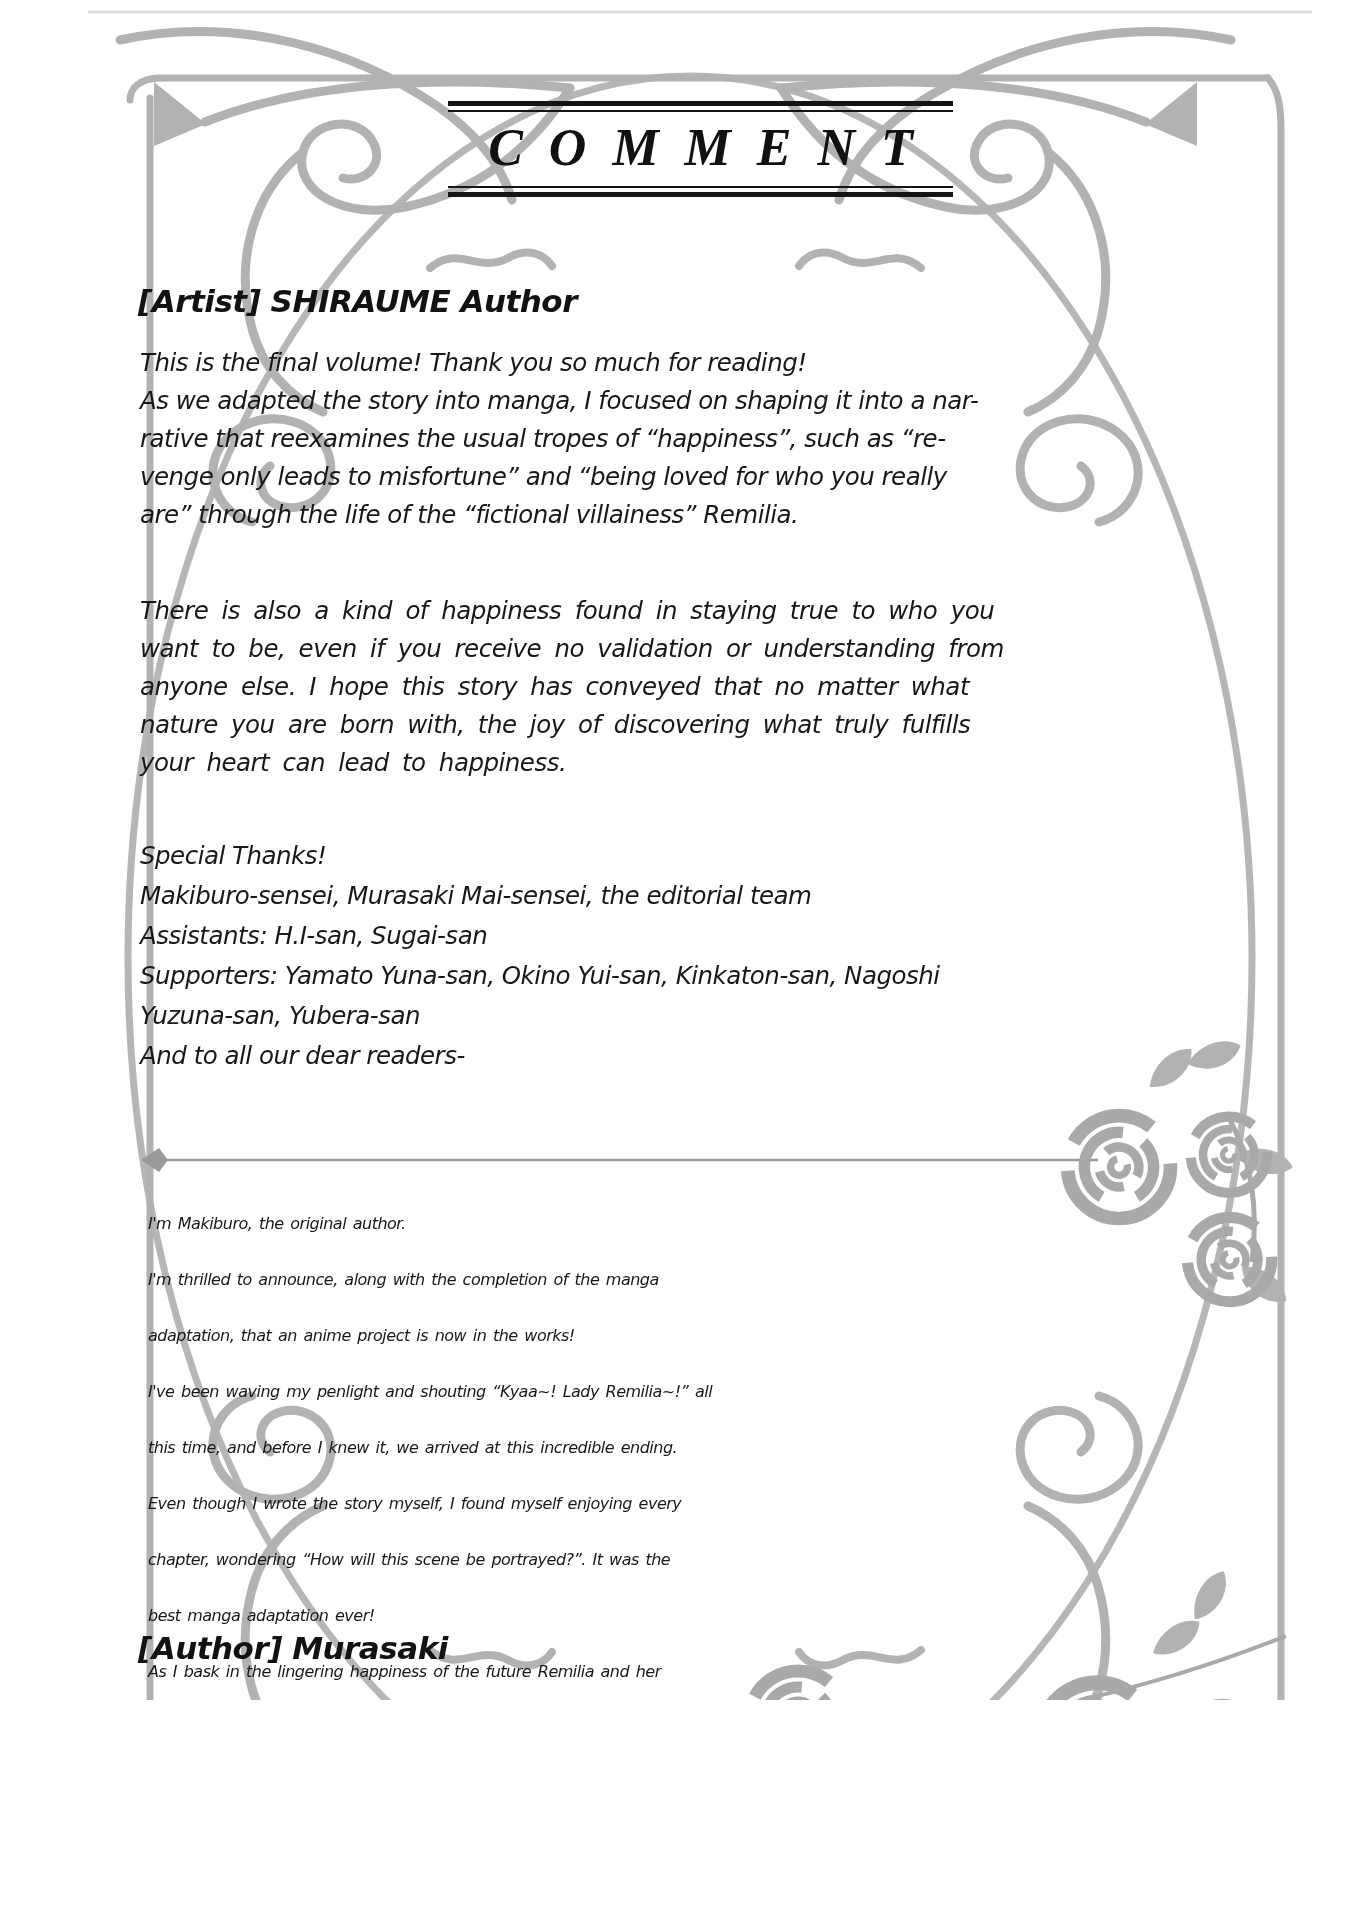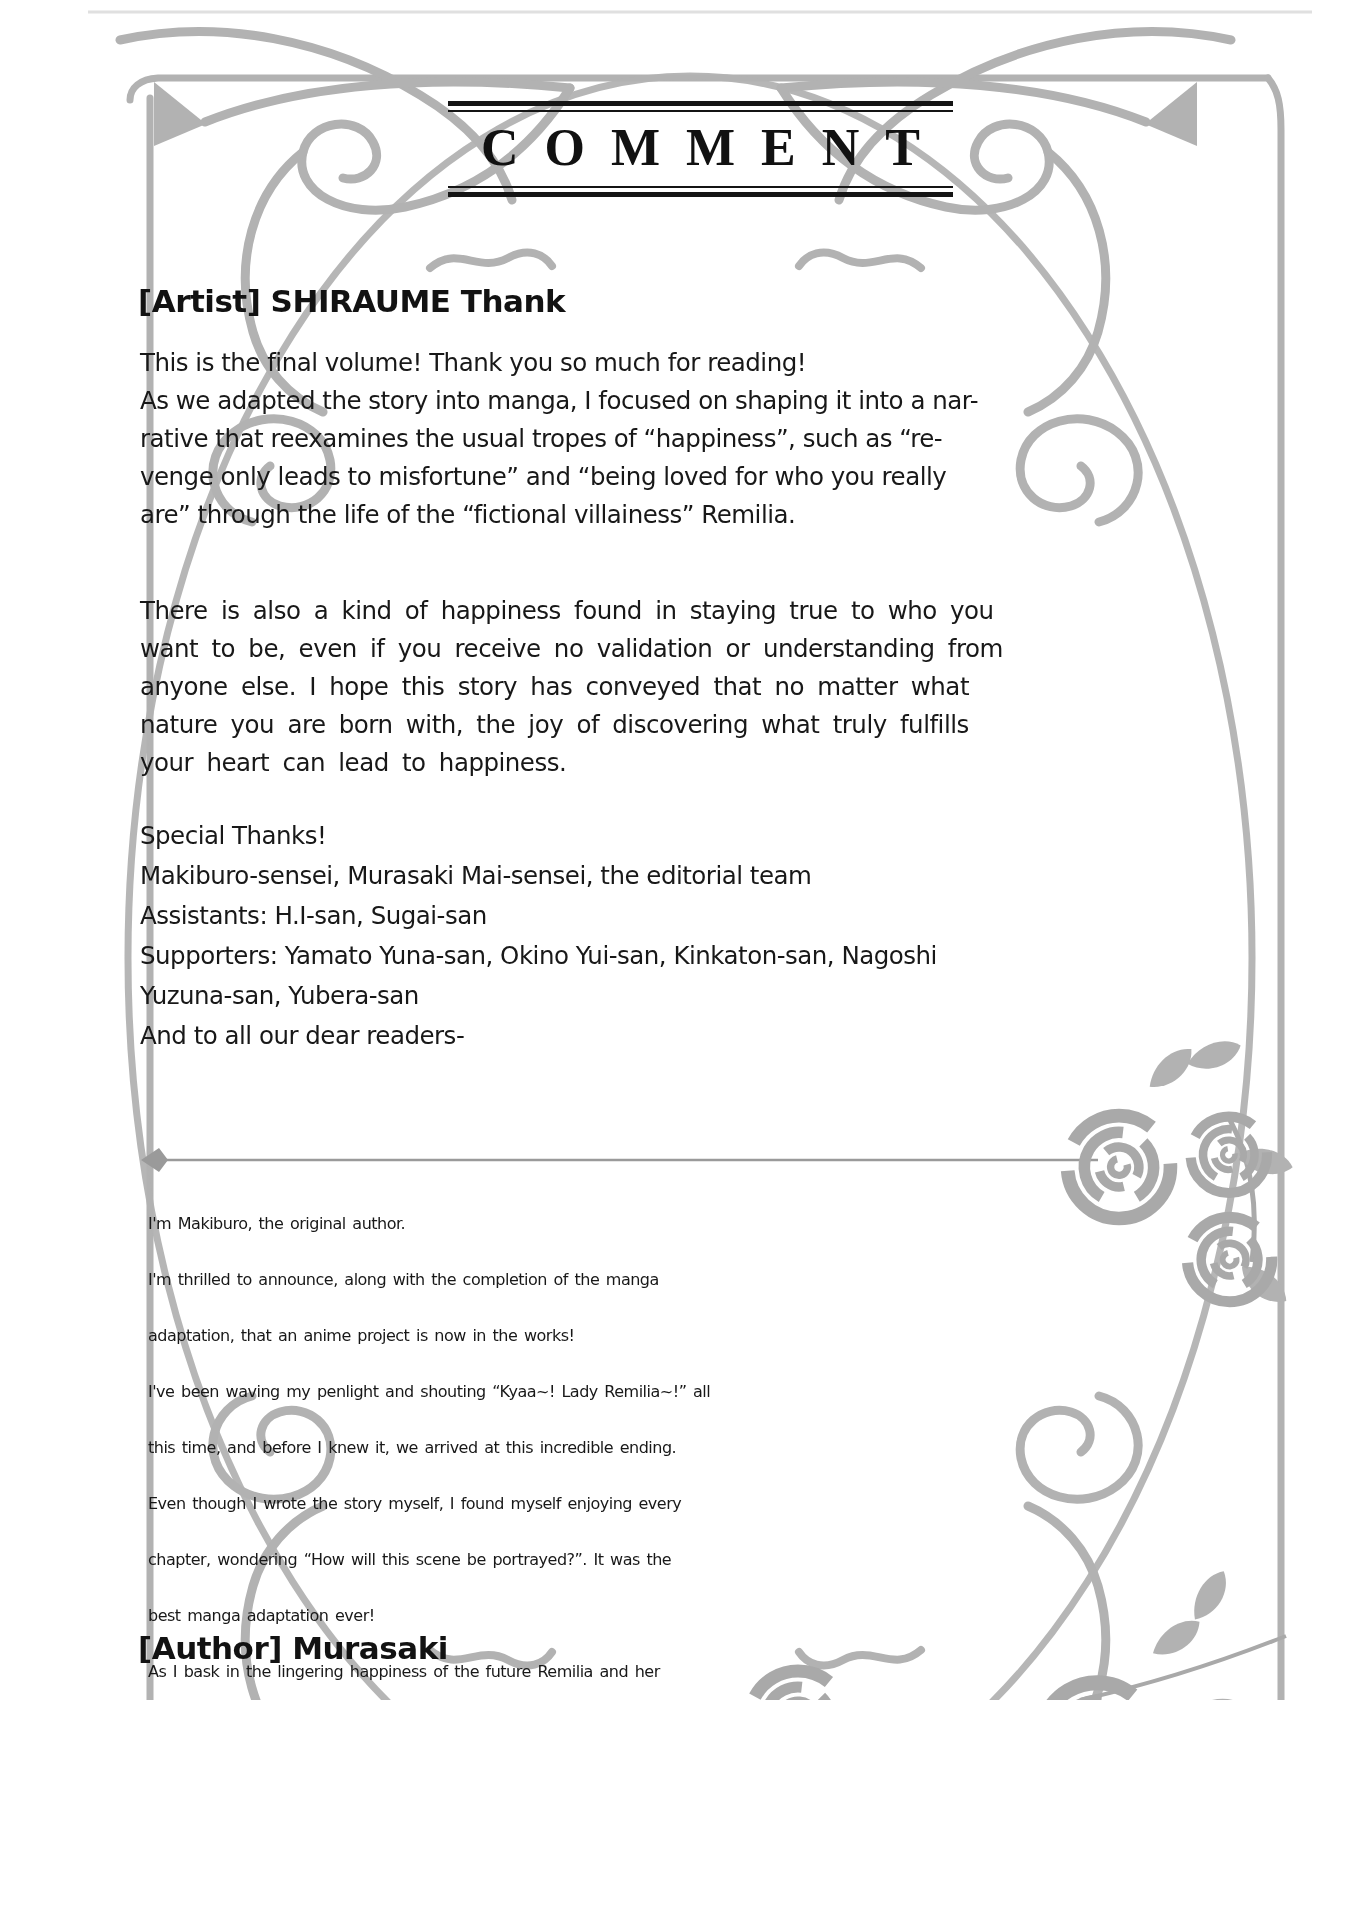"COMMENT" .page { font-style: none -> italic }
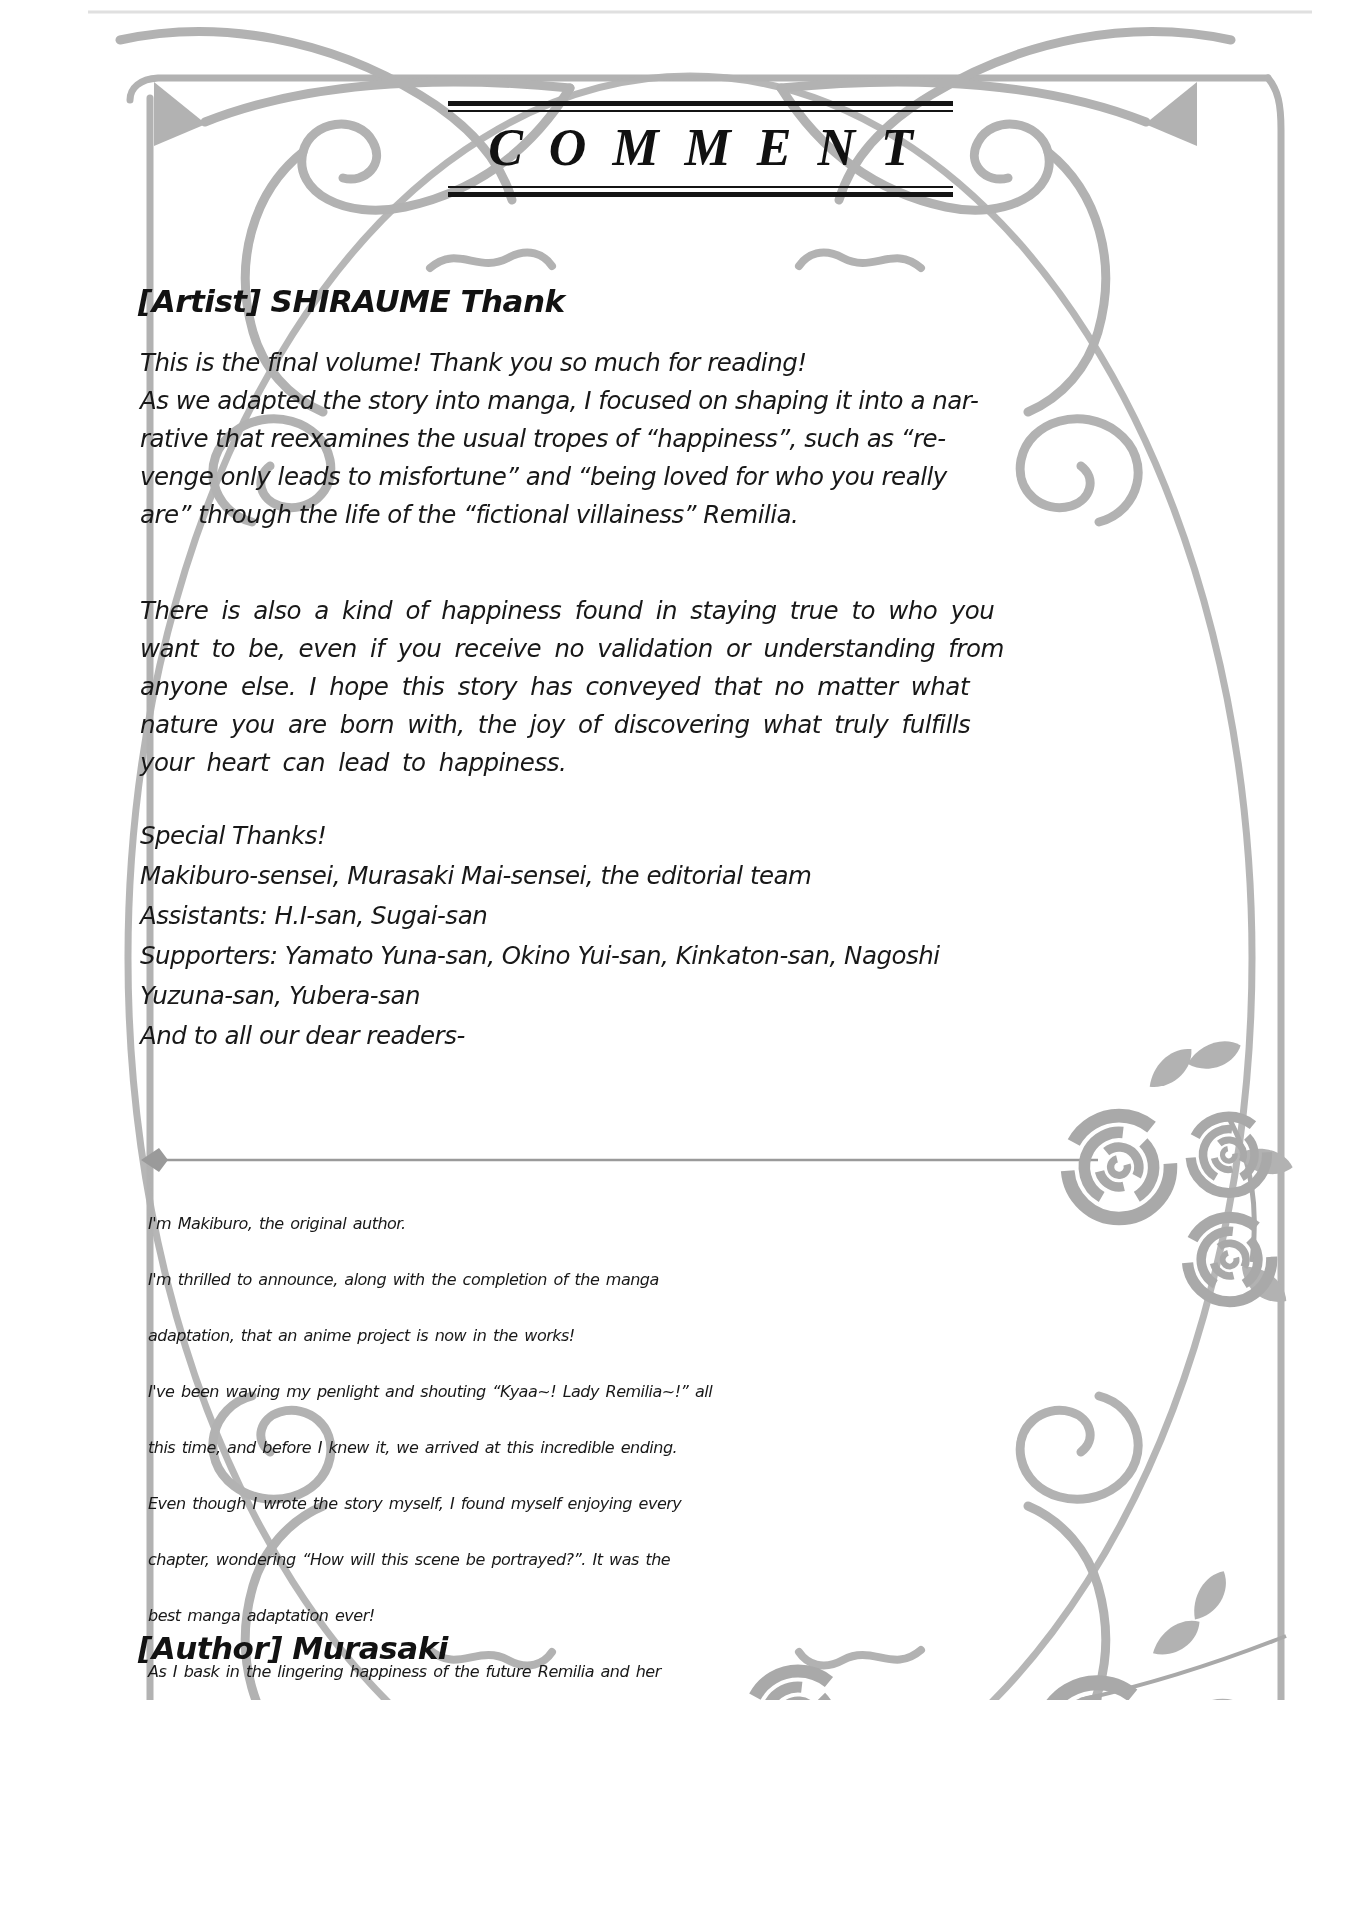"[Artist] SHIRAUME Thank" h2.txt { text: Thank -> Author }
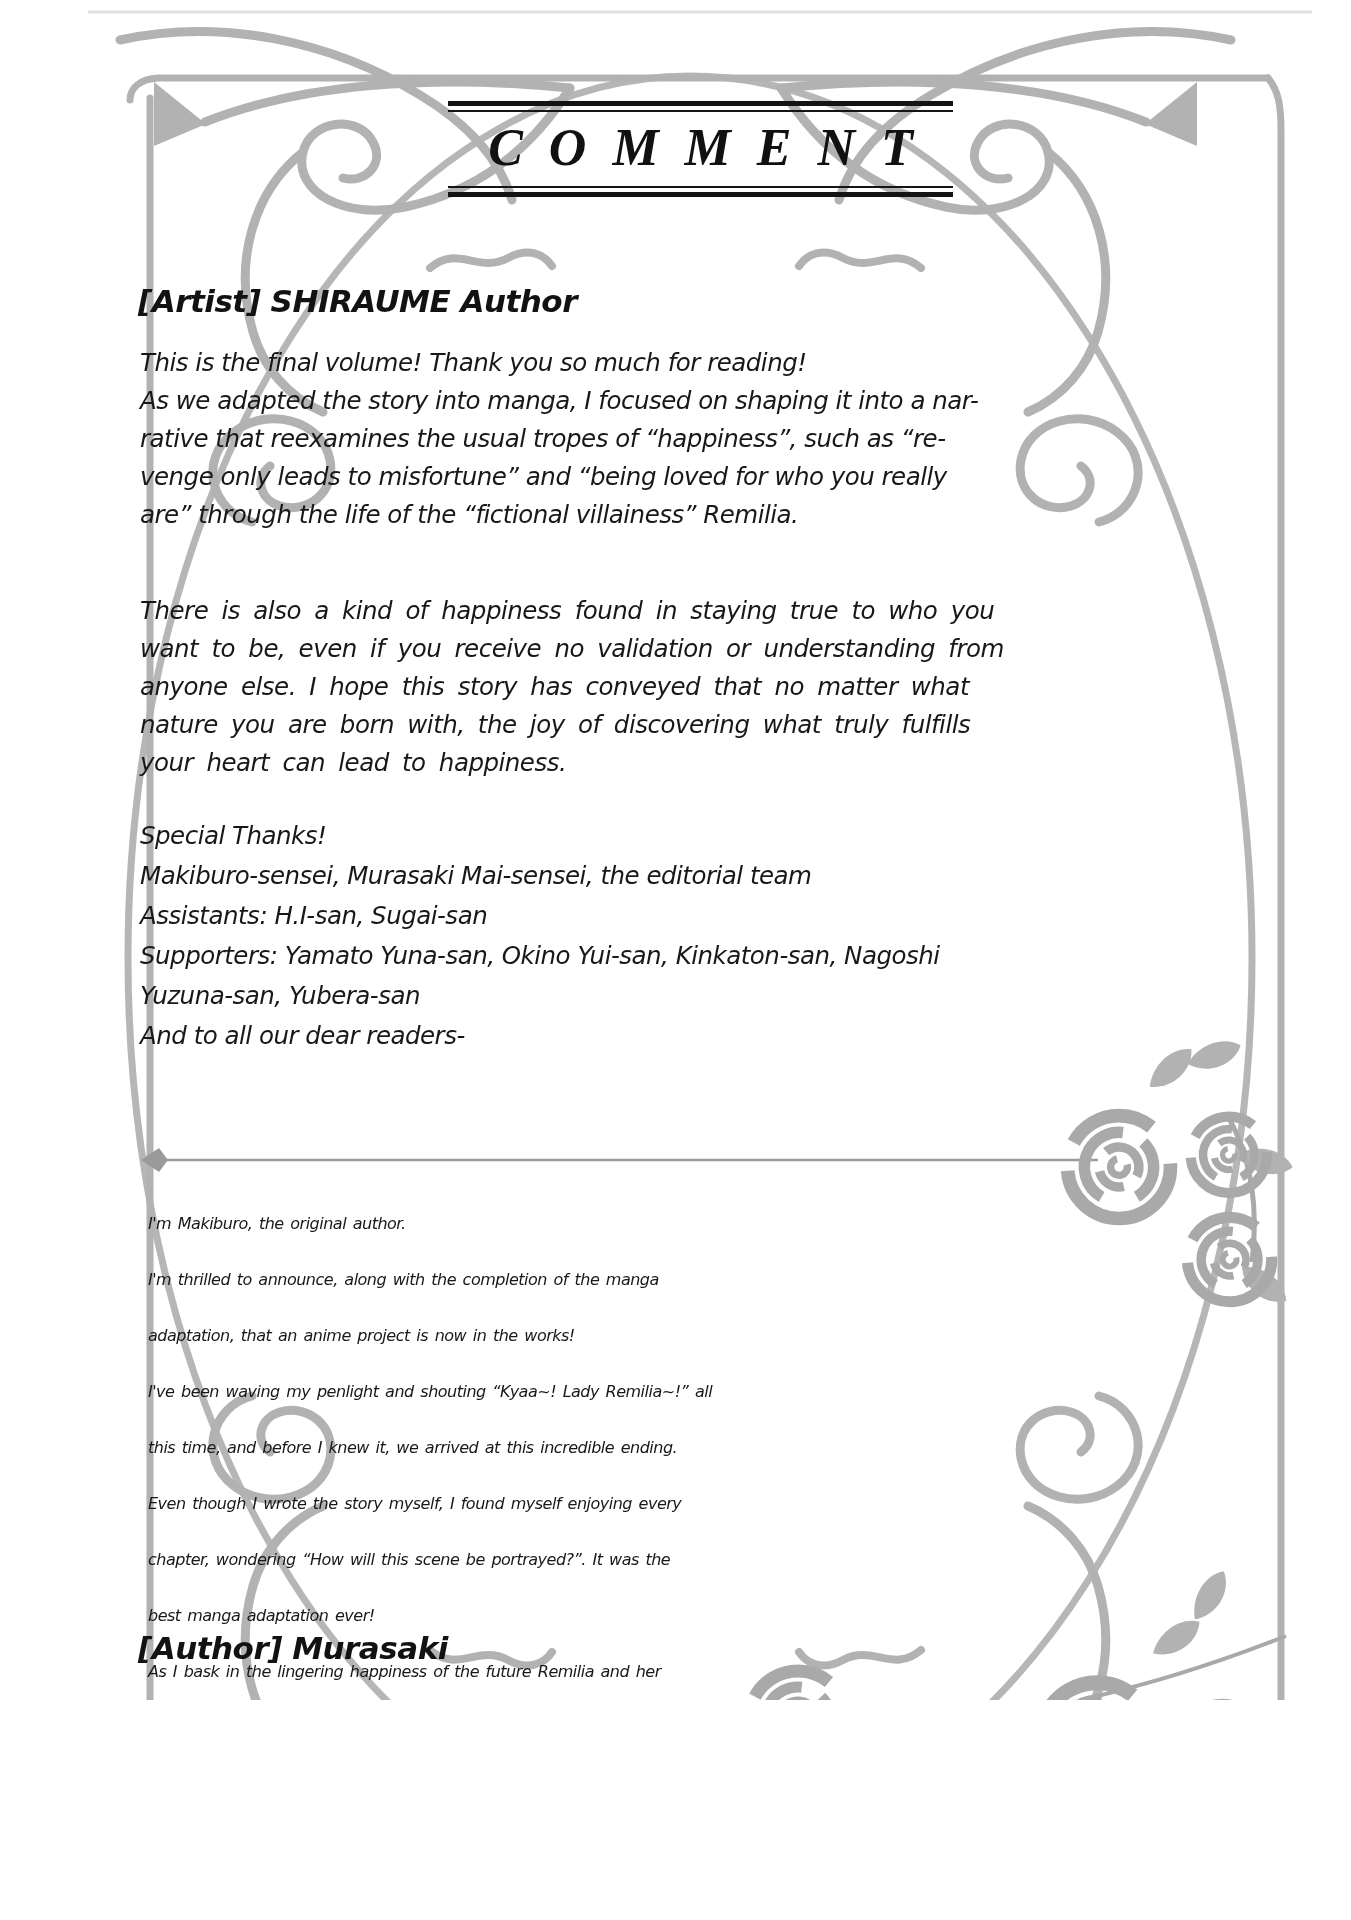"Special Thanks!" #special-thanks { top: 816px -> 836px }
